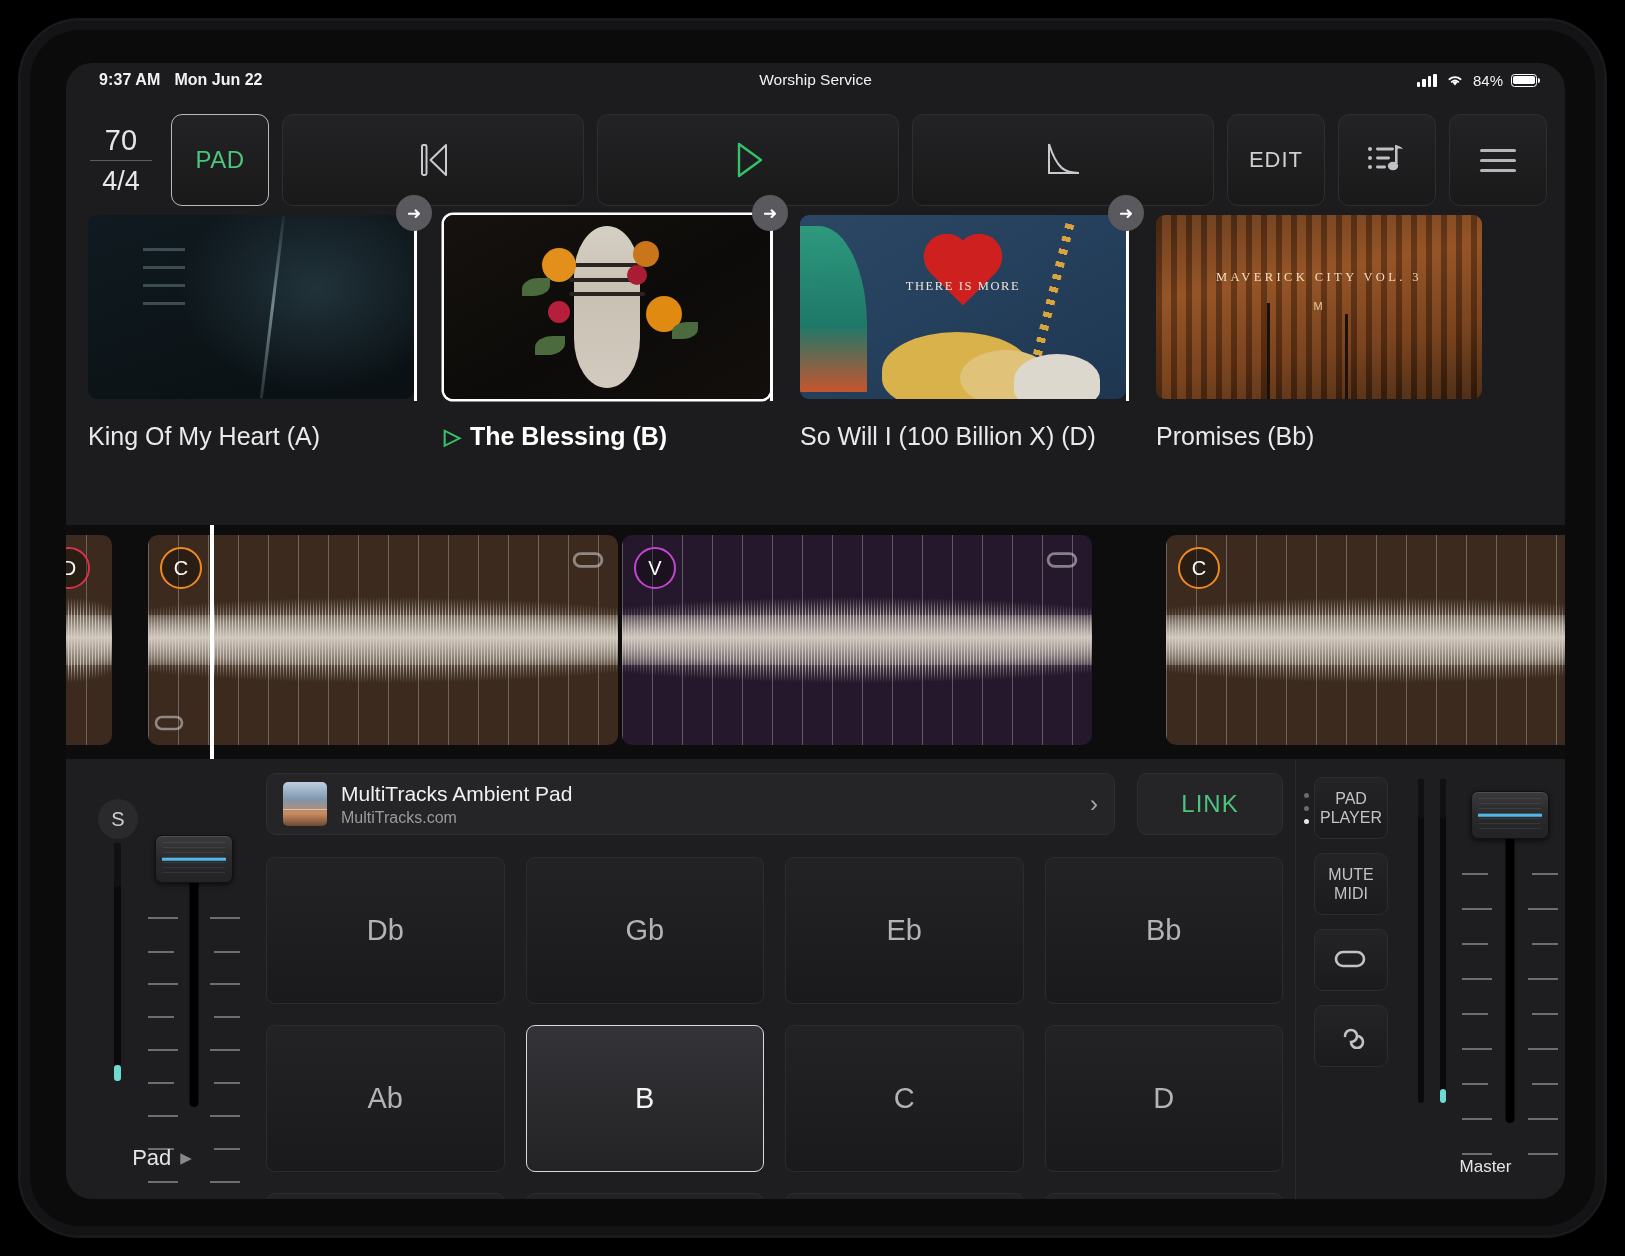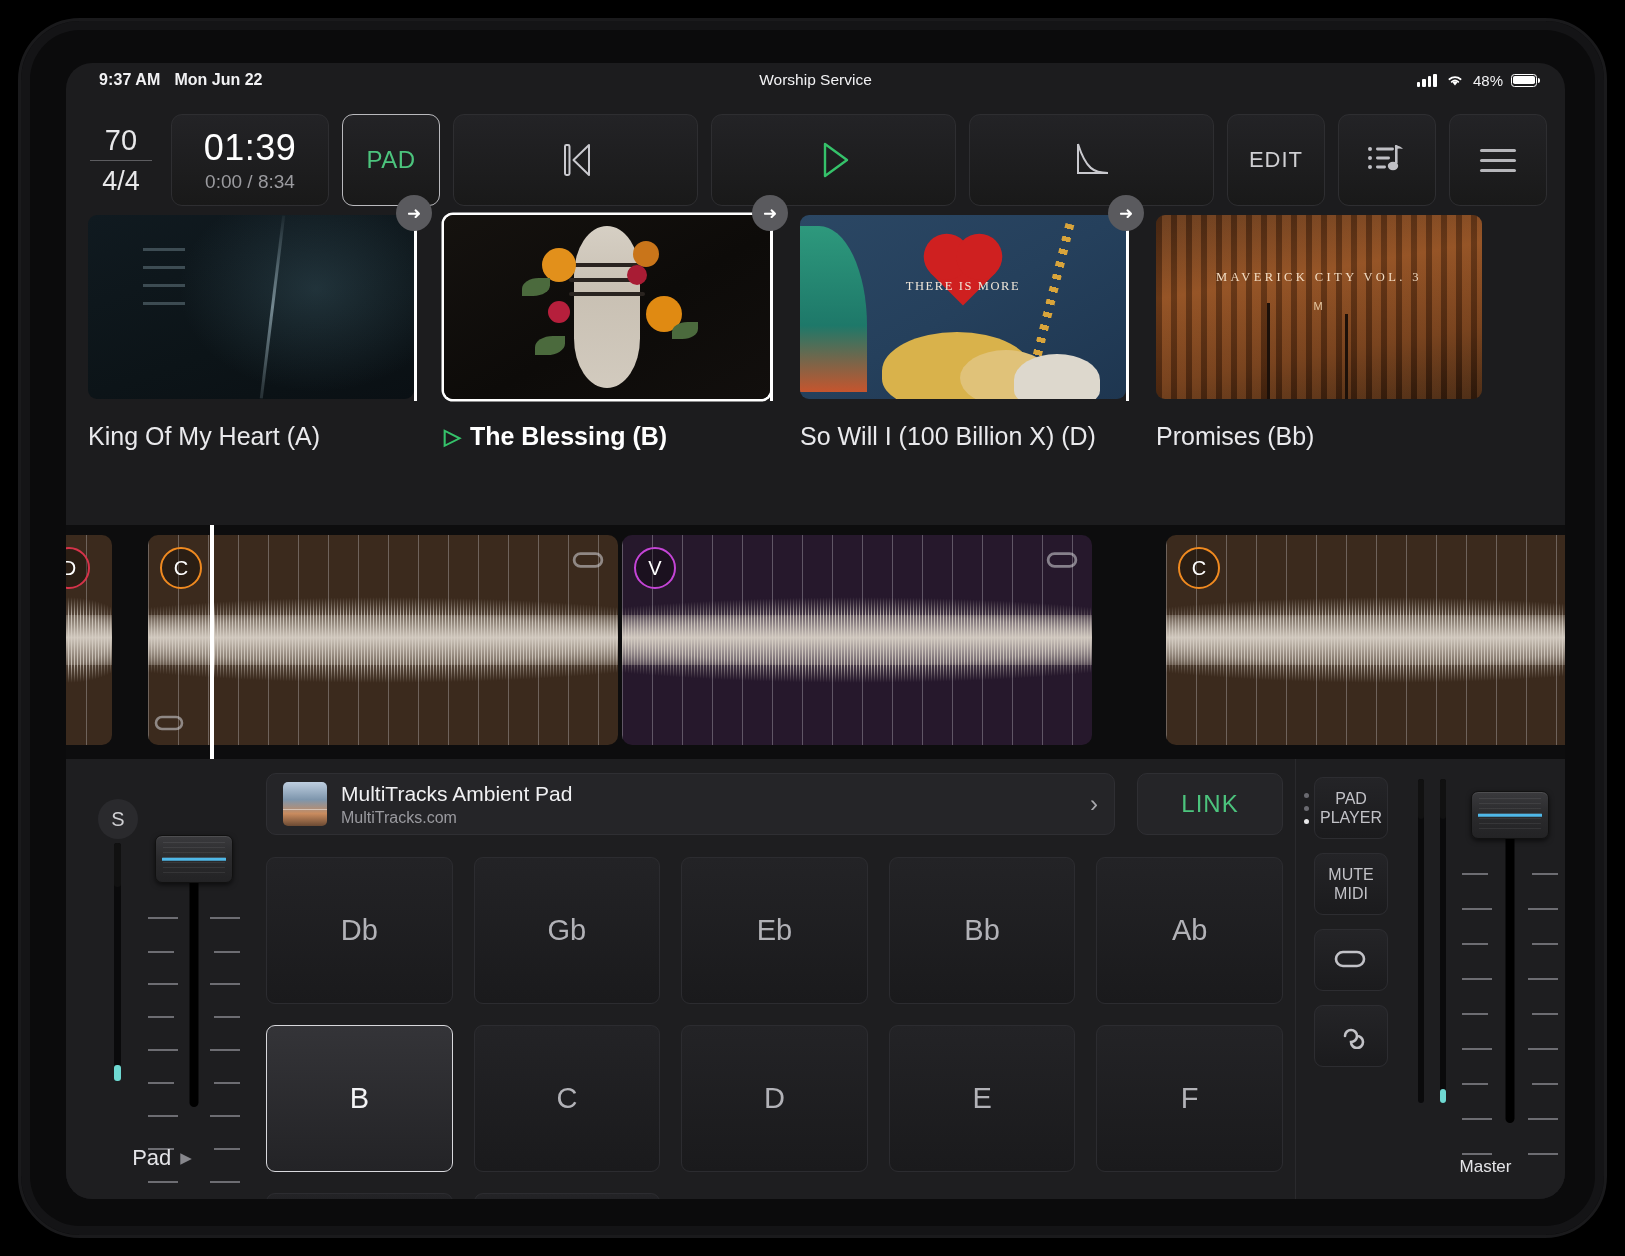"48%" span.pct { text: 48% -> 84% }
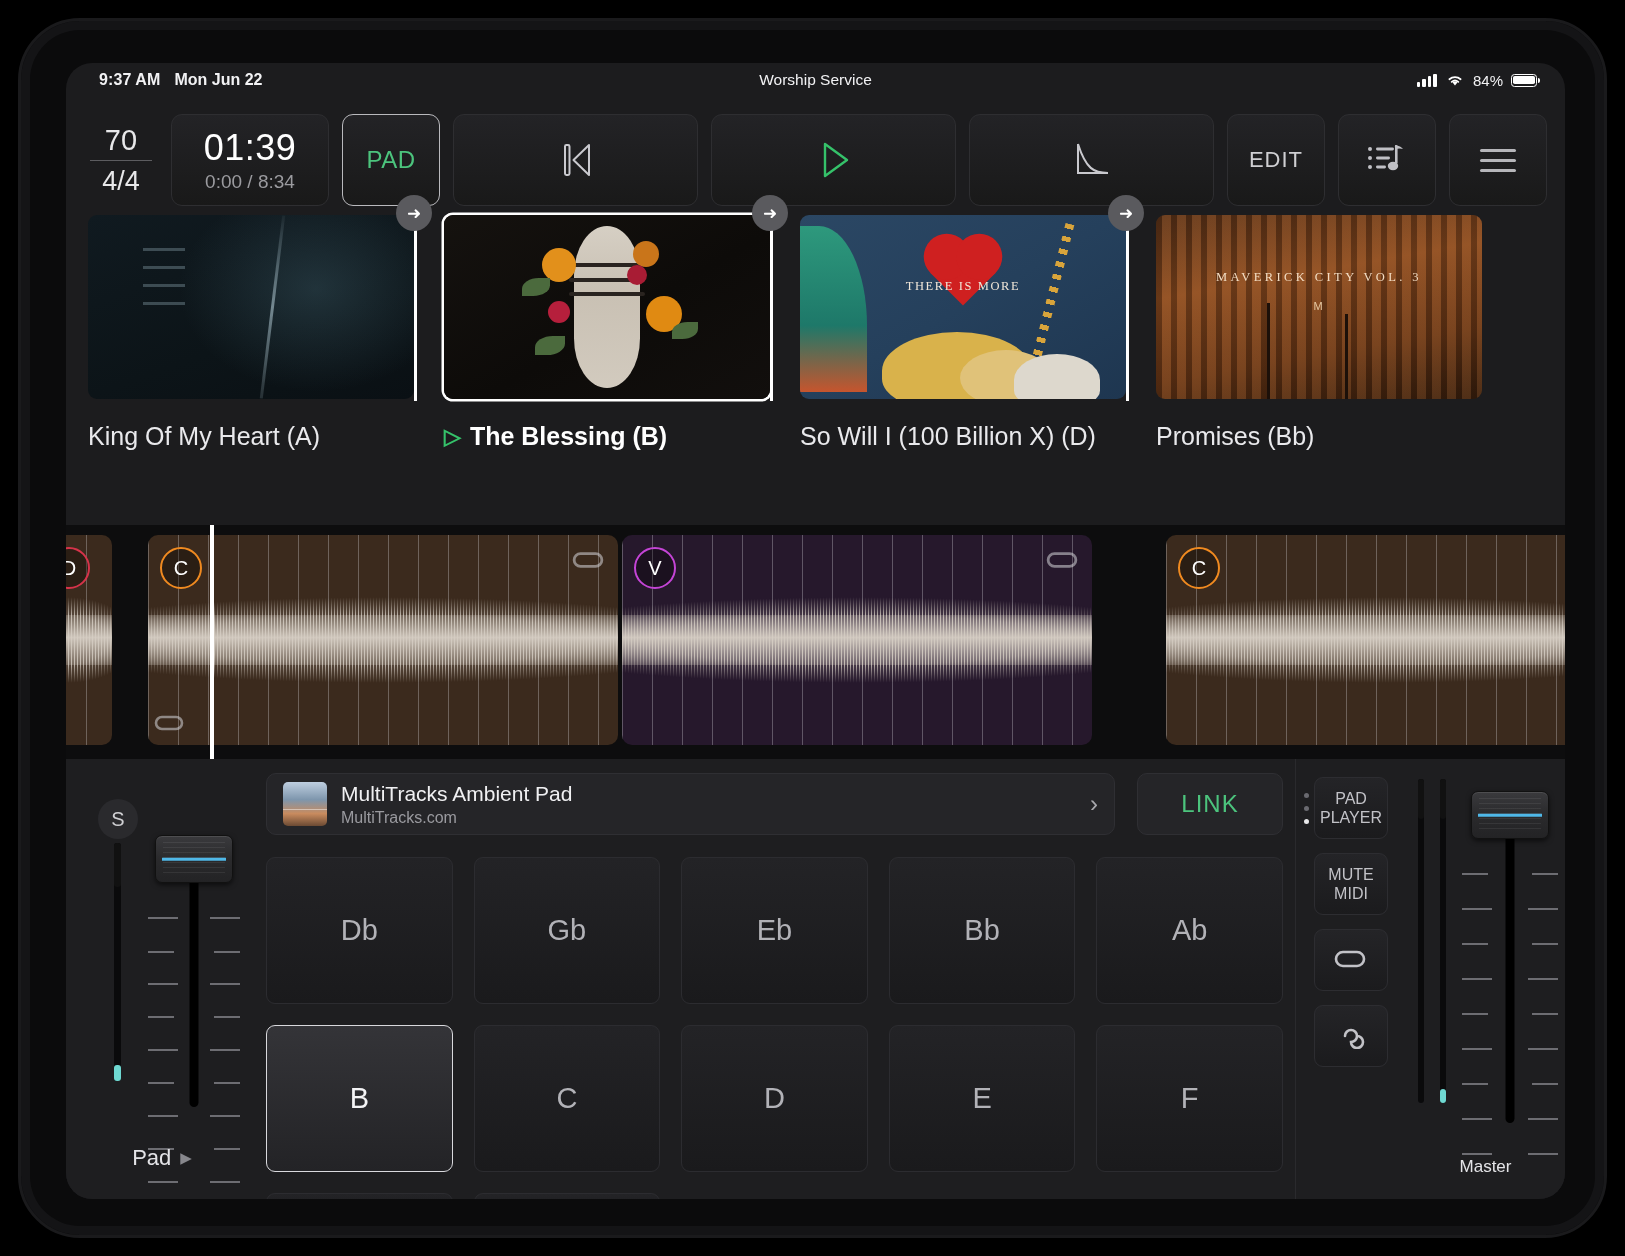"01:39" div.tbtn { html: <div> <div>01:39</div> <div>0:00 / 8:34</div> </div> -> none }
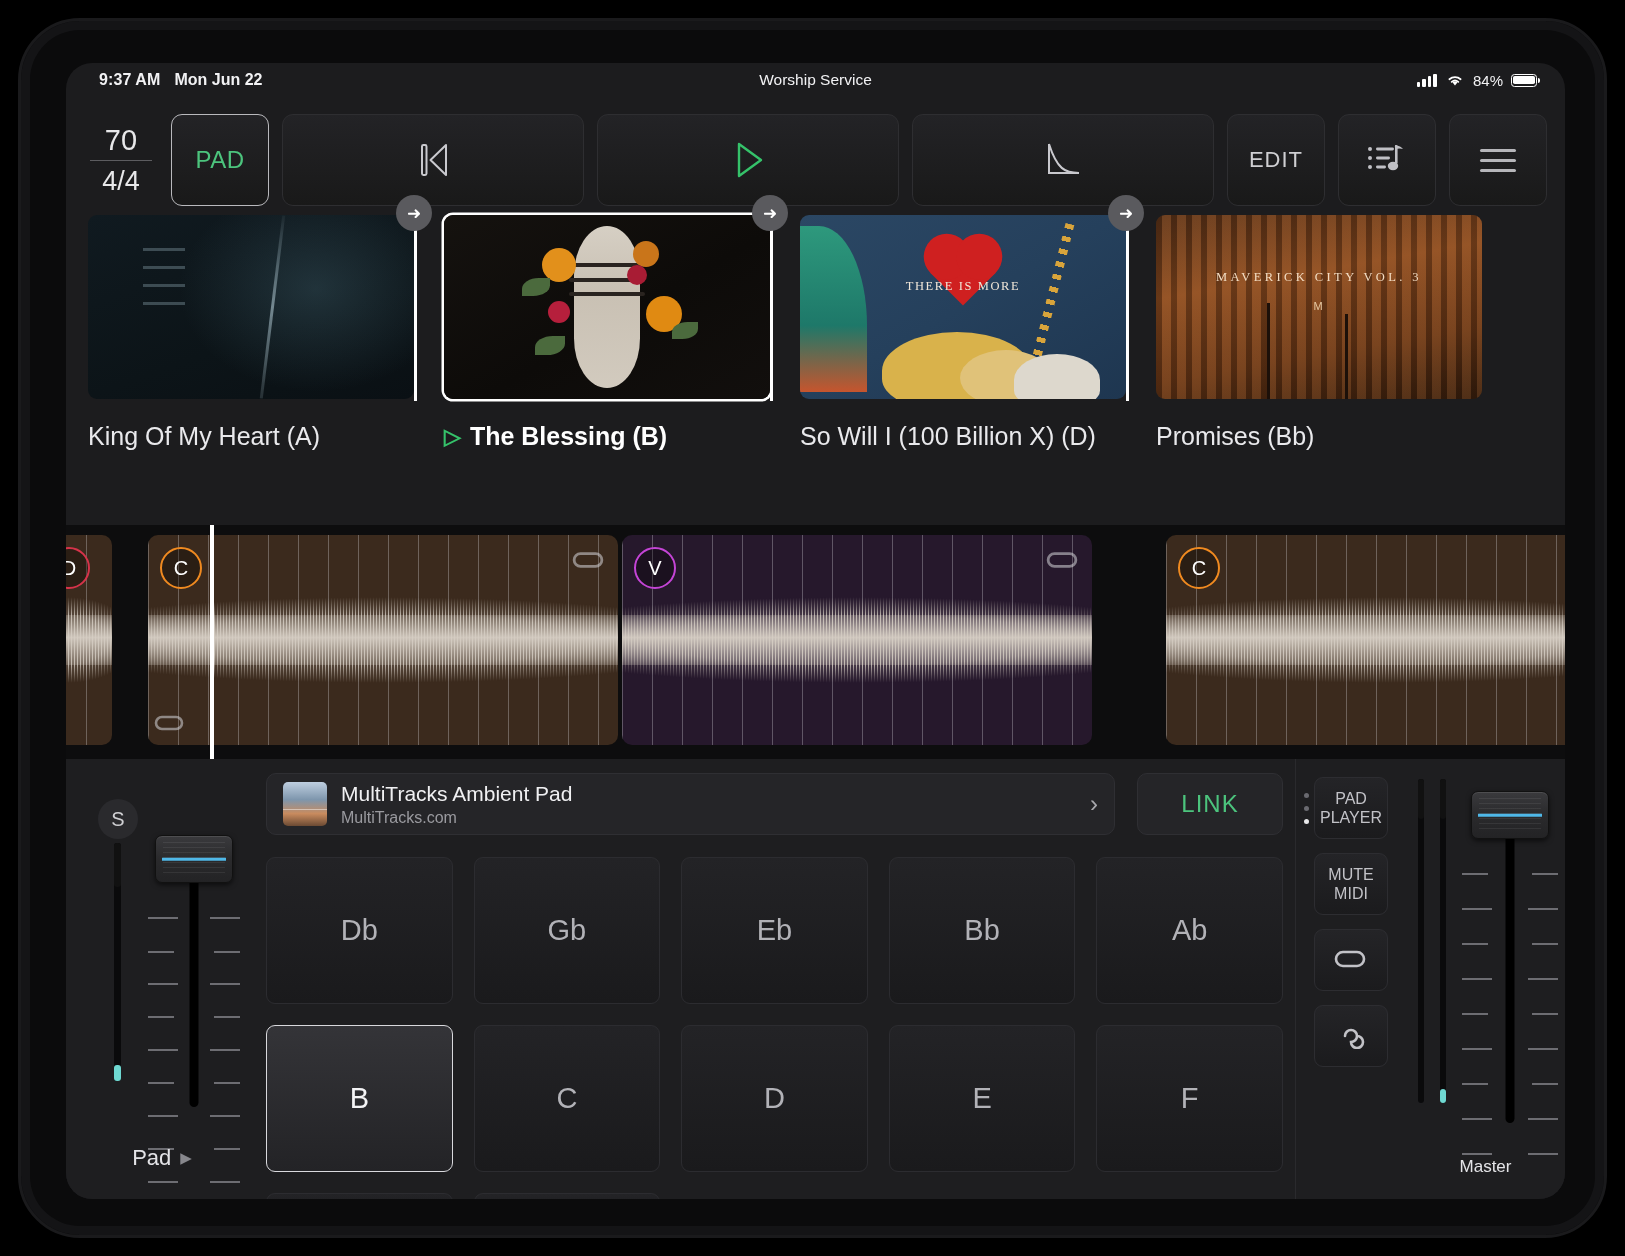"Db" #padgrid { grid-template-columns: repeat(5, 1fr) -> repeat(4, 1fr) }
